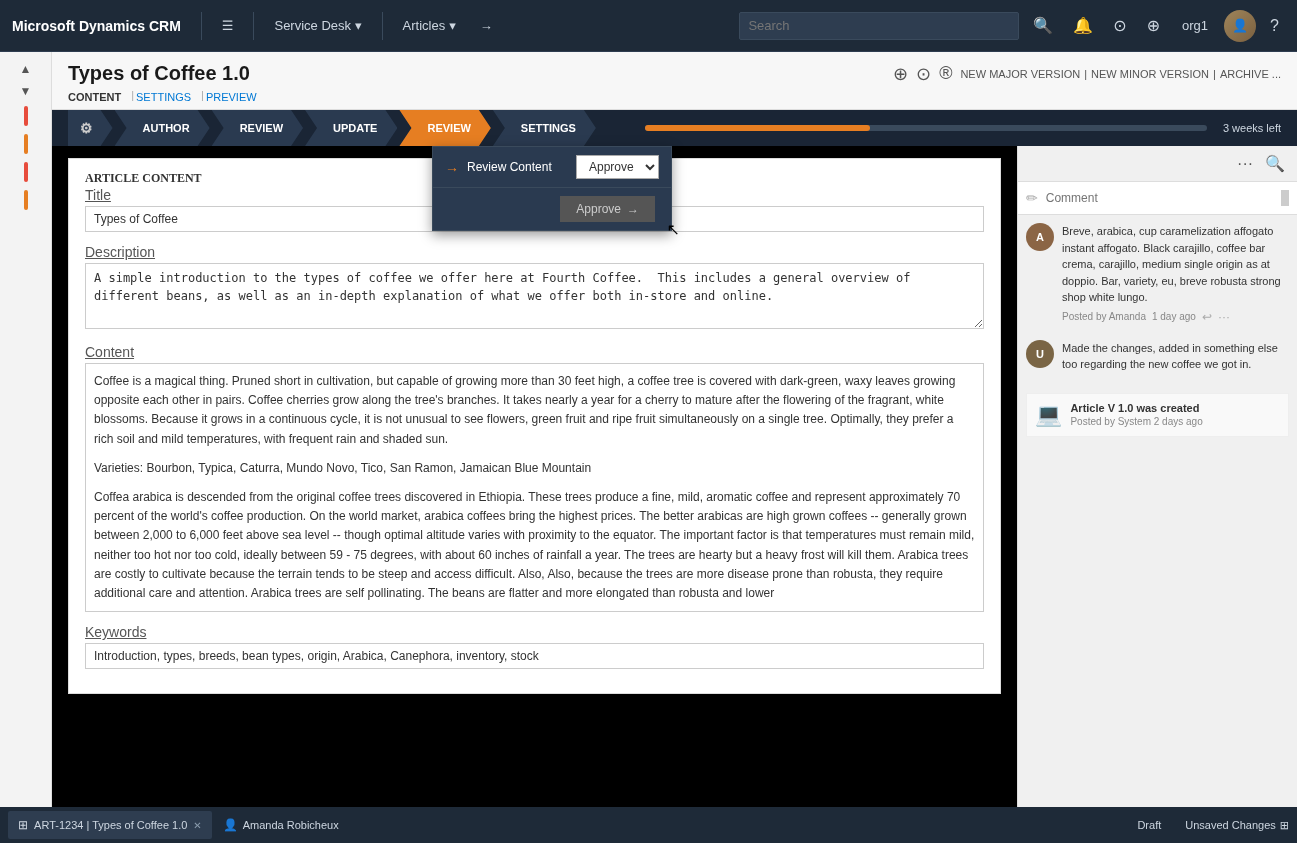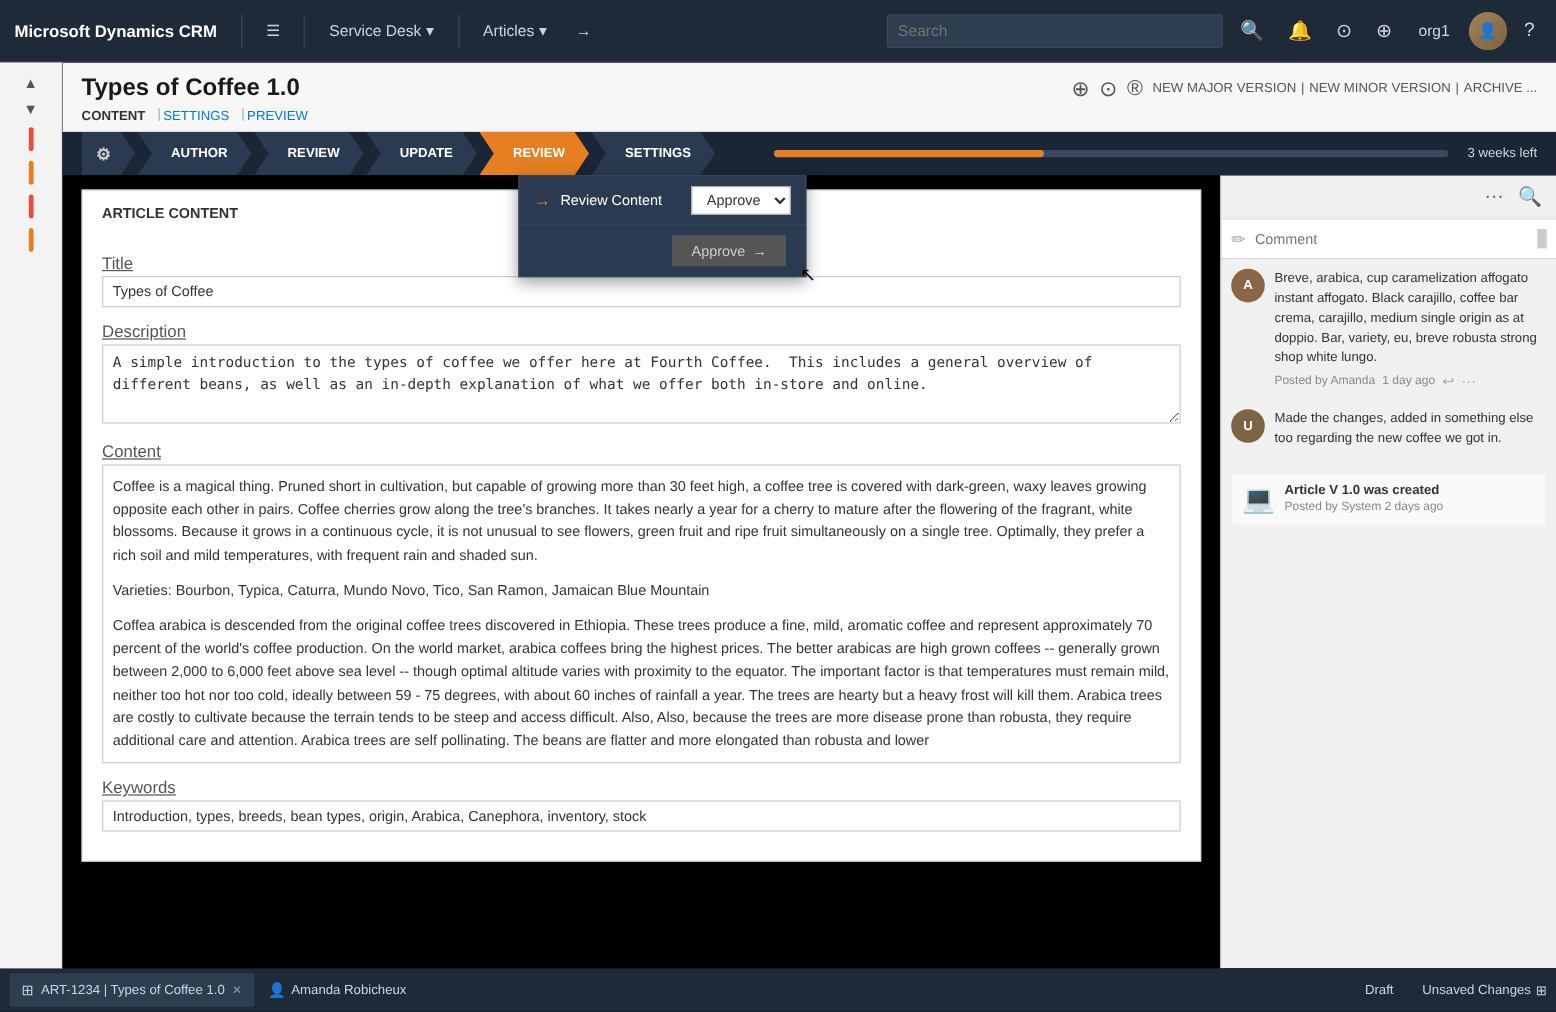"ARTICLE CONTENT" .form-section-title { font-family: none -> Liberation Serif, serif; margin-bottom: 26px -> 1px }
